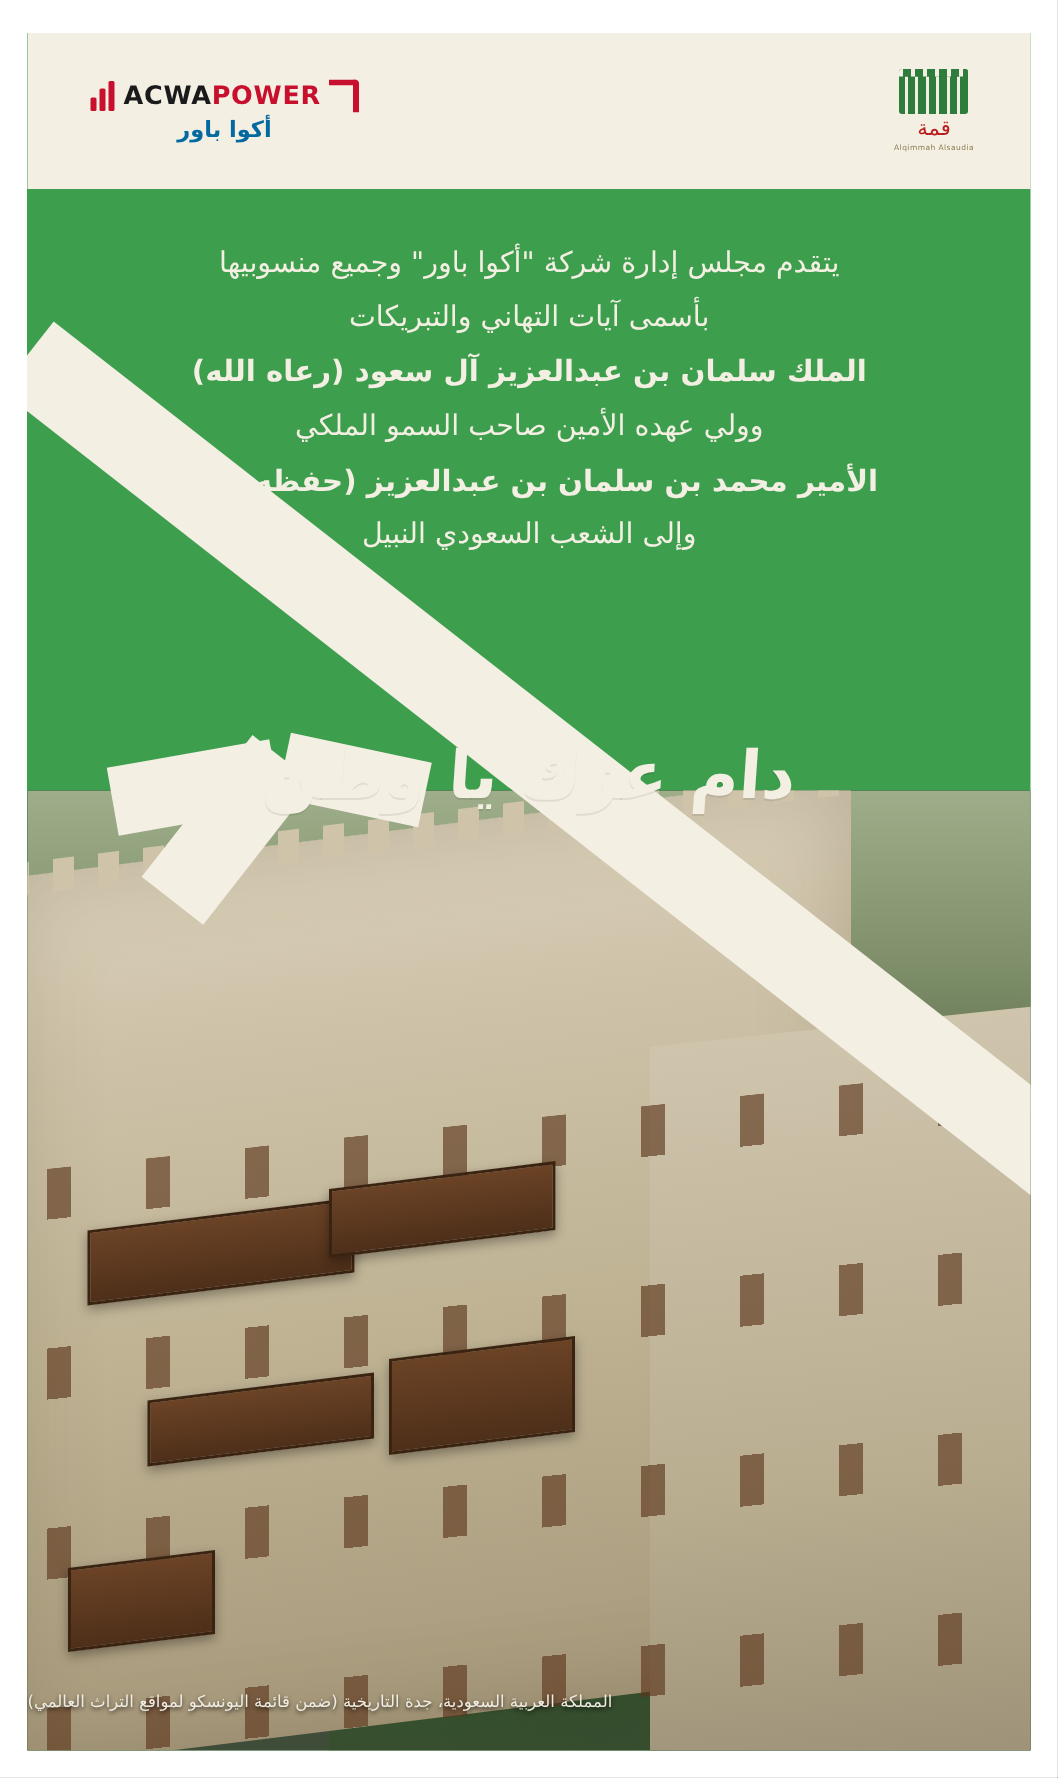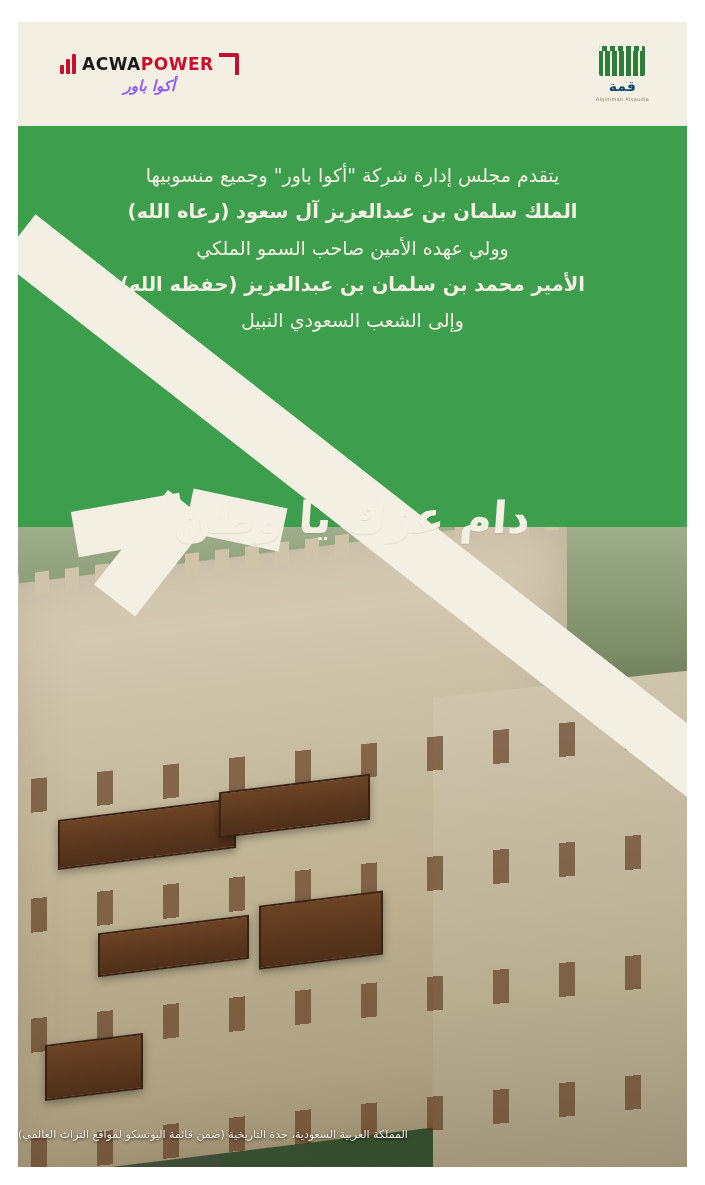"أكوا باور" .acwa-ar { color: #8b5cf6 -> #0369a1; font-style: italic -> none }
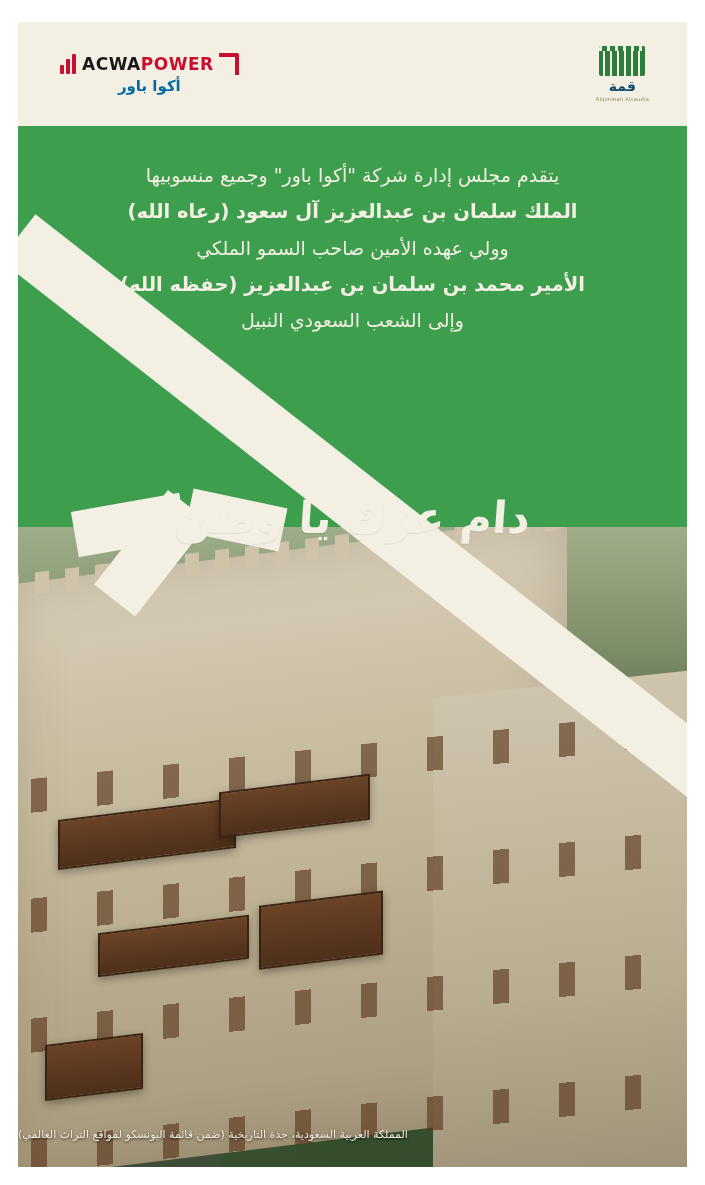"قمة" .qimmah-name { color: #0c4a6e -> #b91c1c; font-weight: bold -> normal }
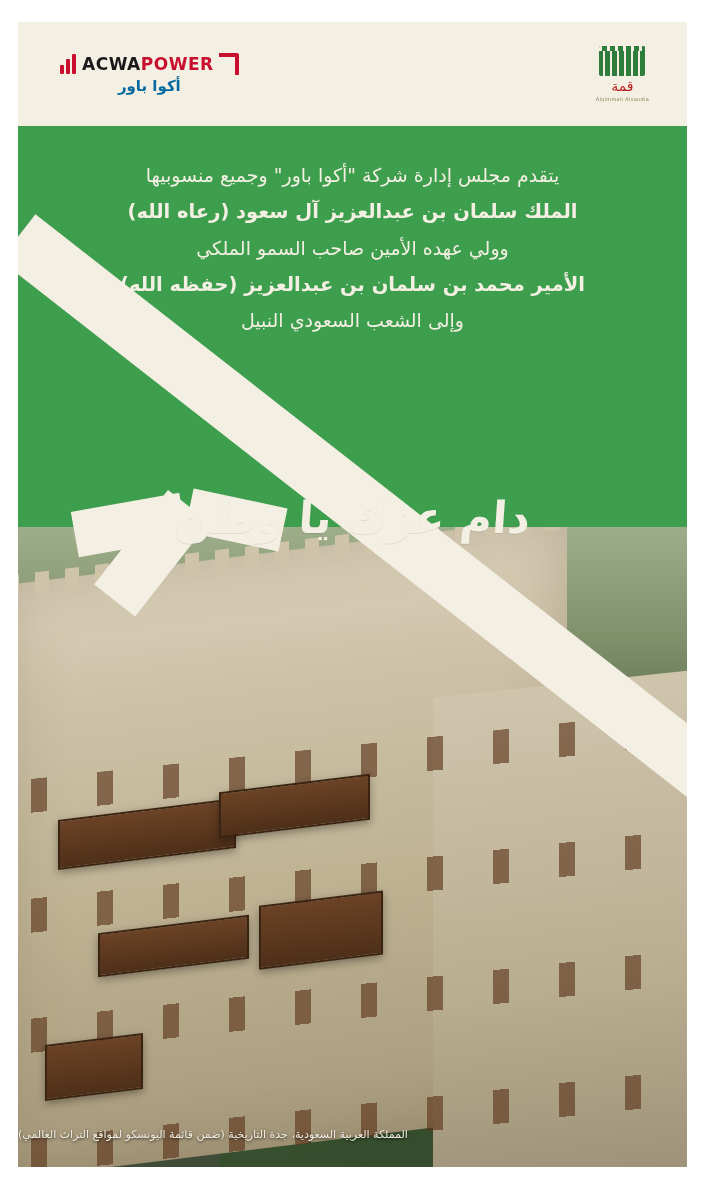"بأسمى آيات التهاني والتبريكات" p { html: none -> <p>بأسمى آيات التهاني والتبريكات</p> }
